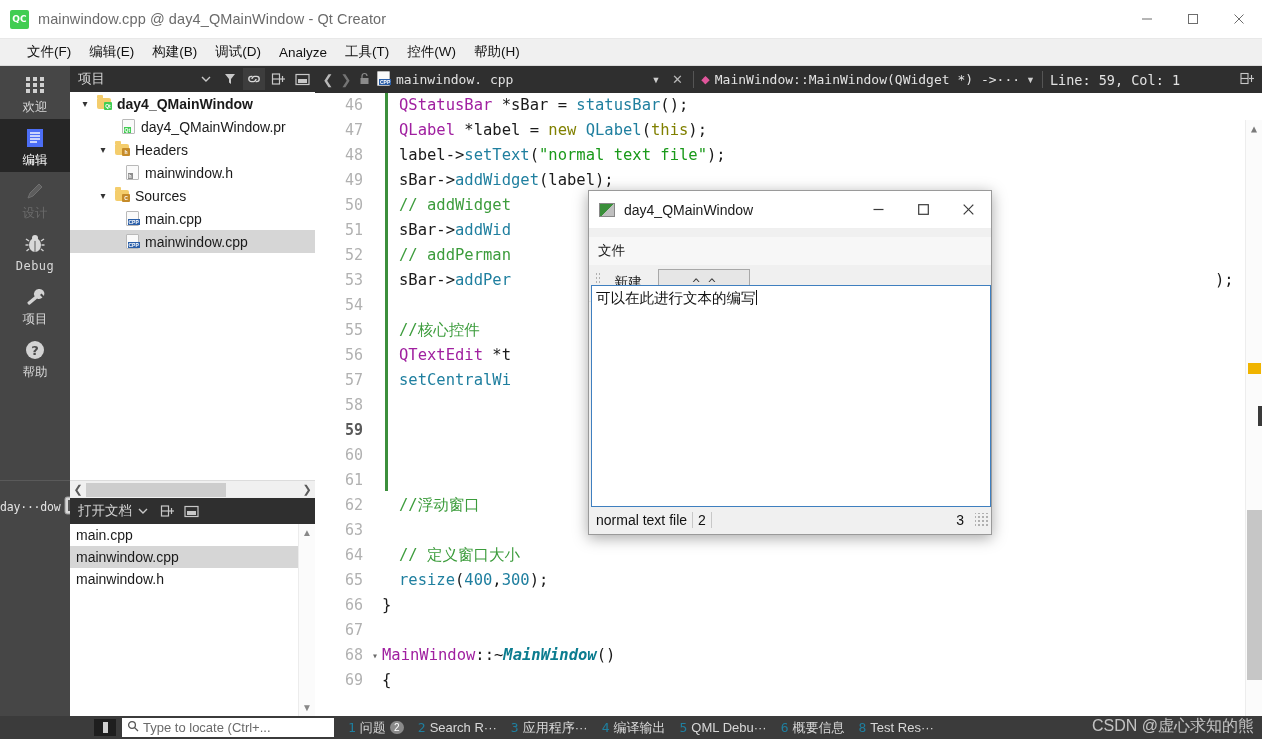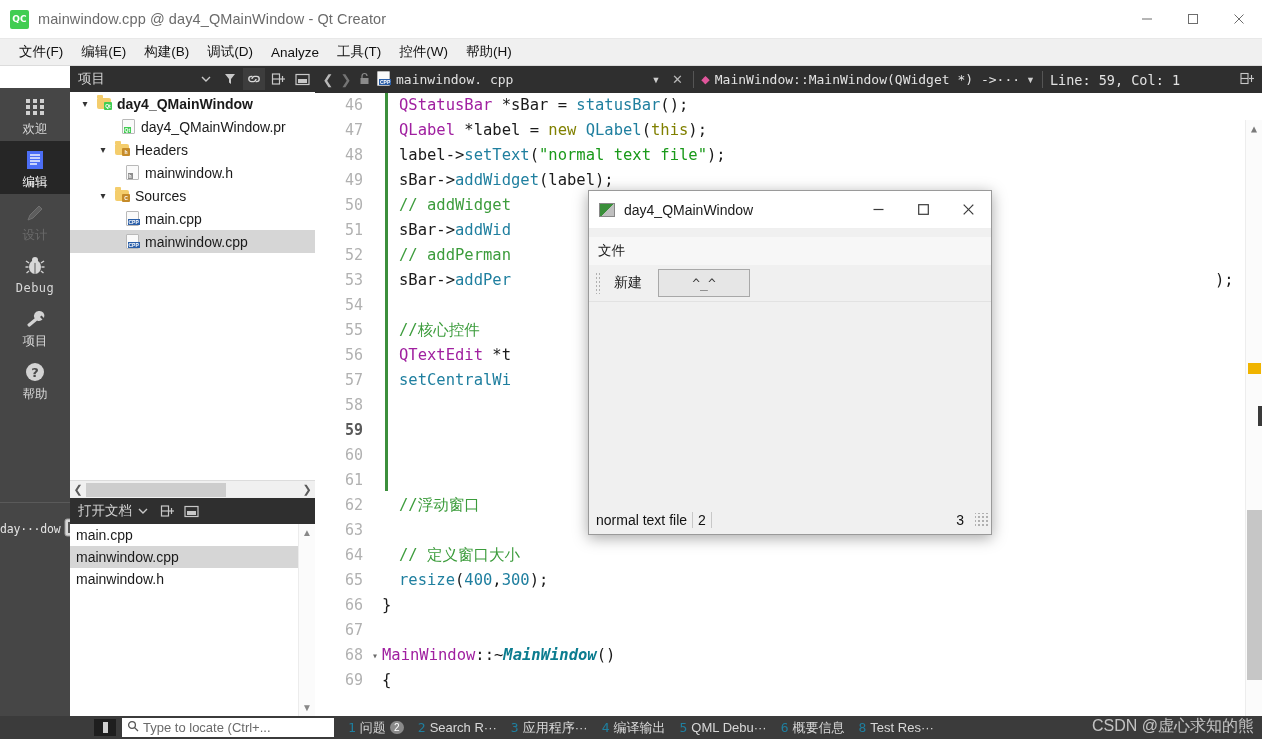"文件(F)" #menubar { padding-left: 10px -> 18px }
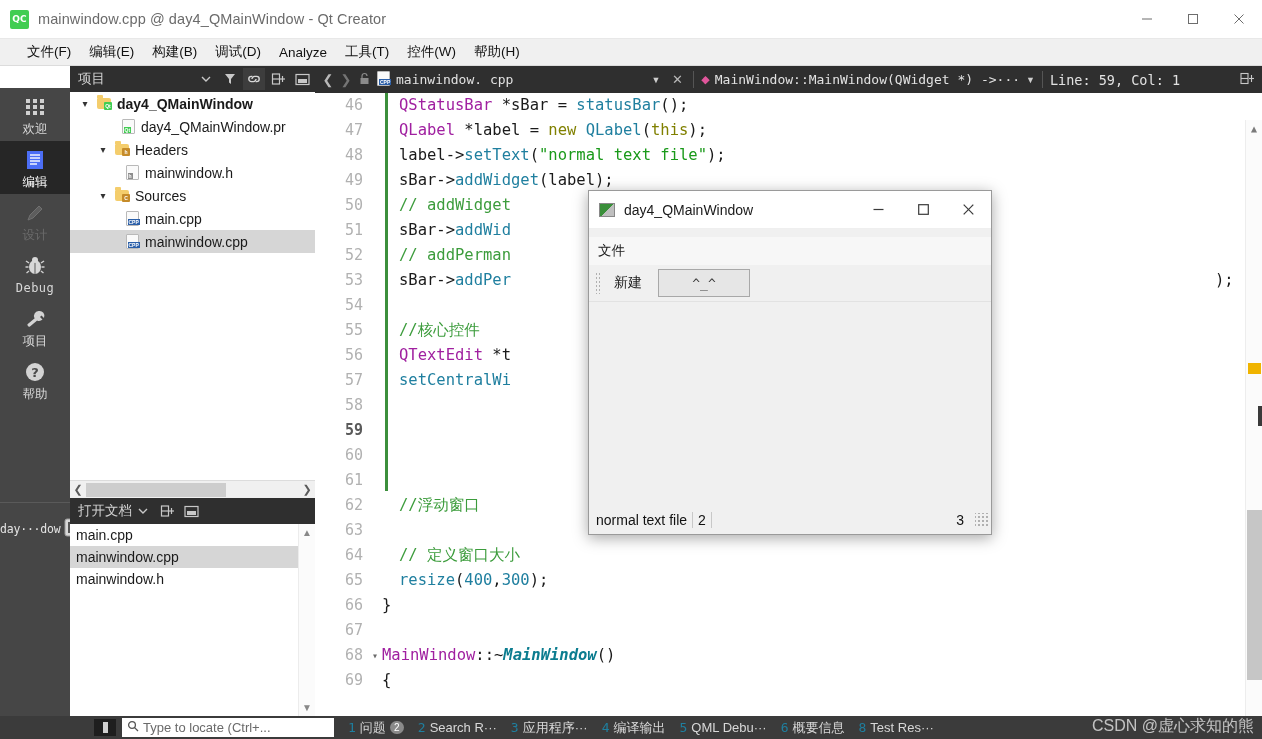"欢迎" #modebar { margin-top: 22px -> none }
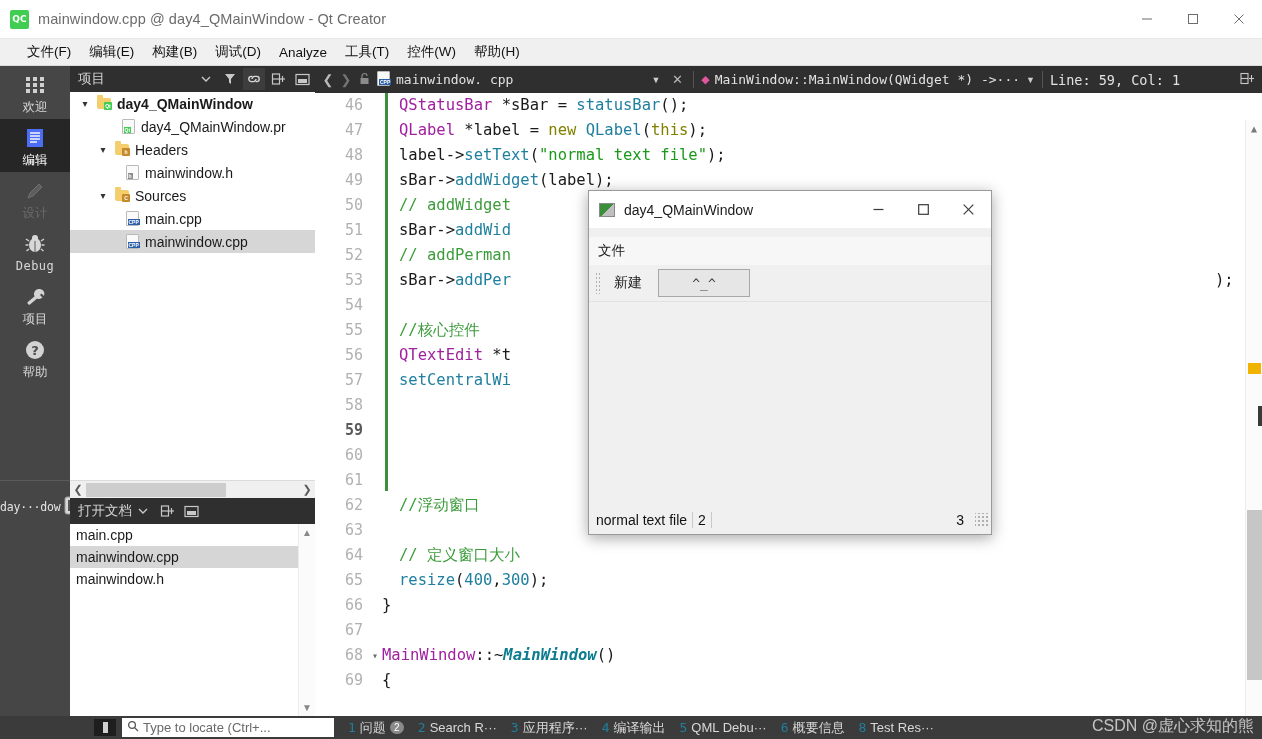"可以在此进行文本的编写" div { html: none -> <div><span>可以在此进行文本的编写</span><span></span></div> }
